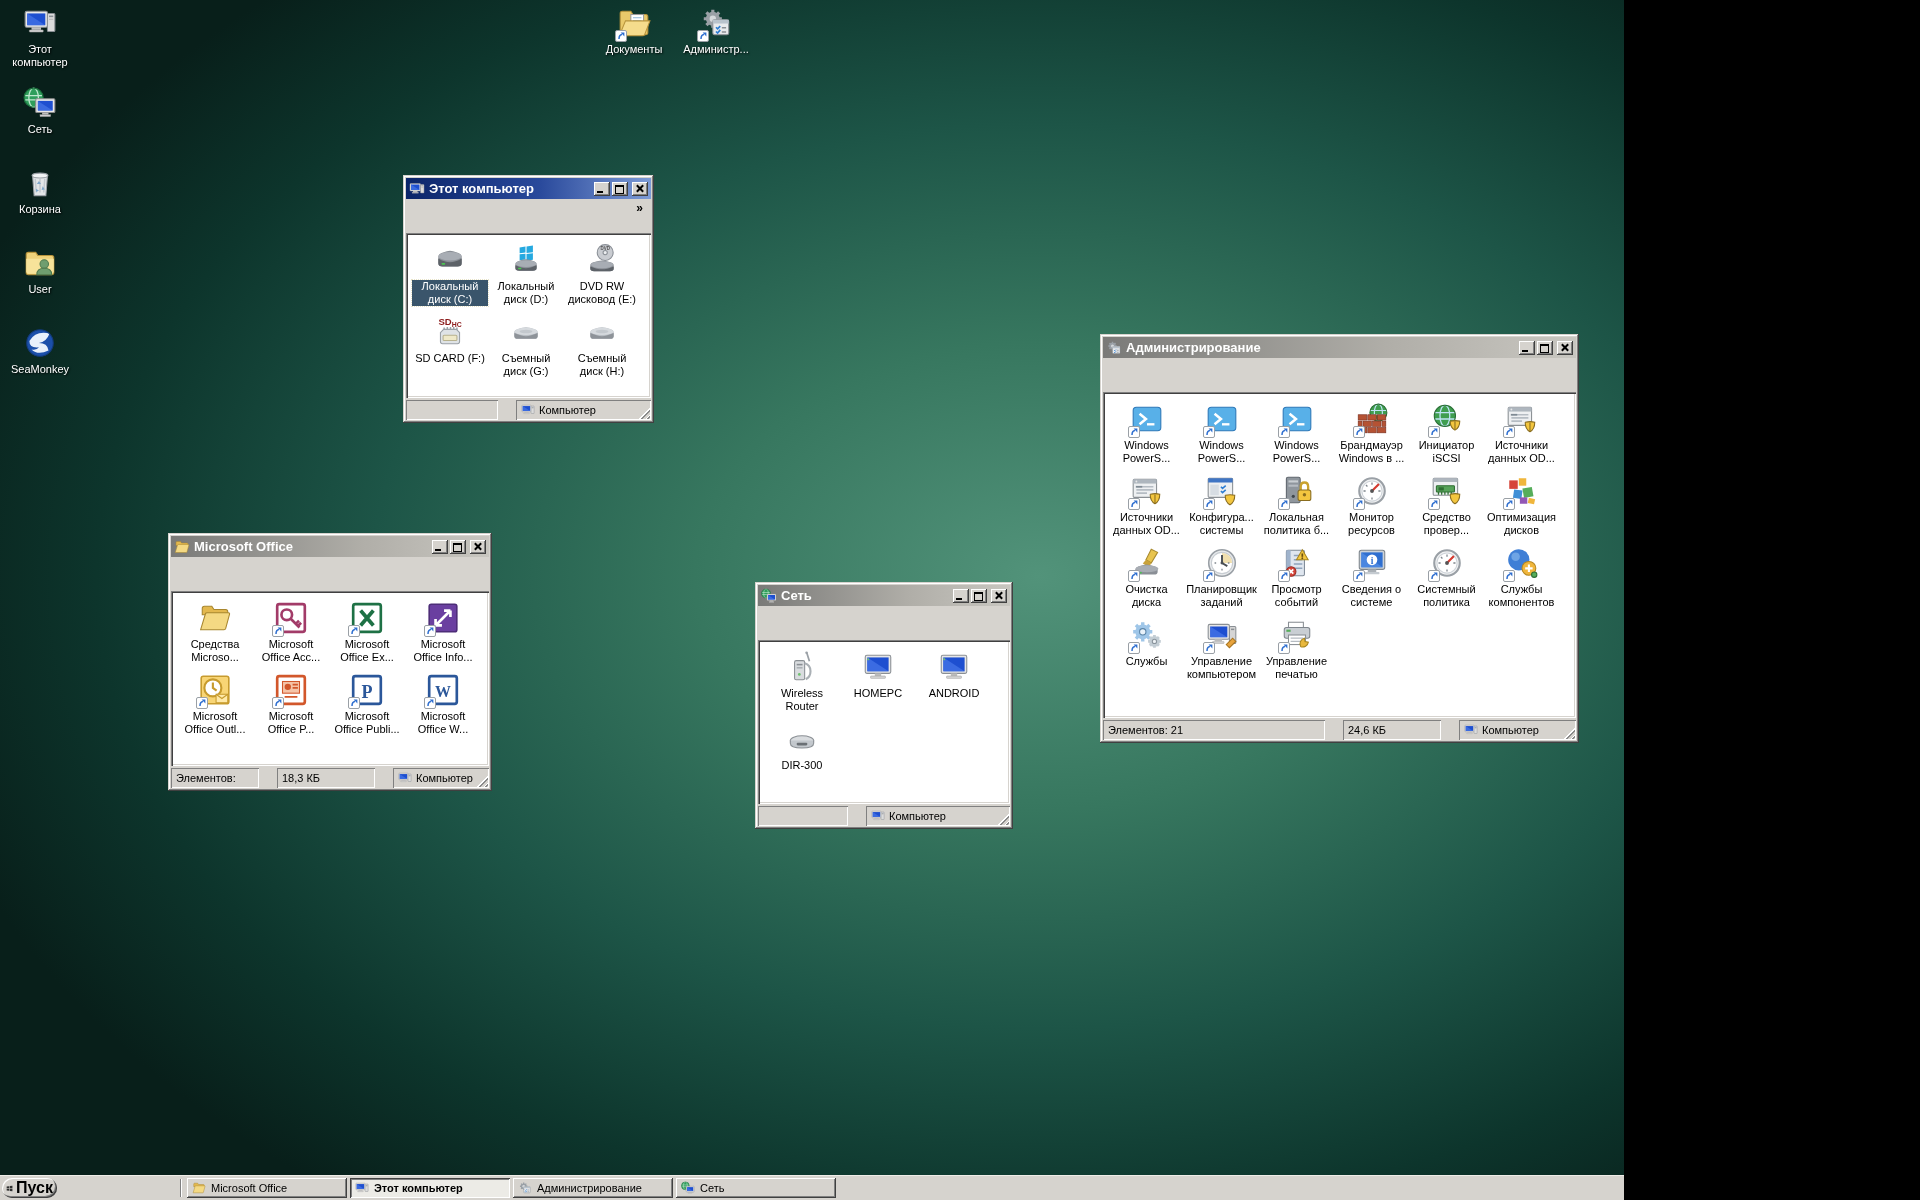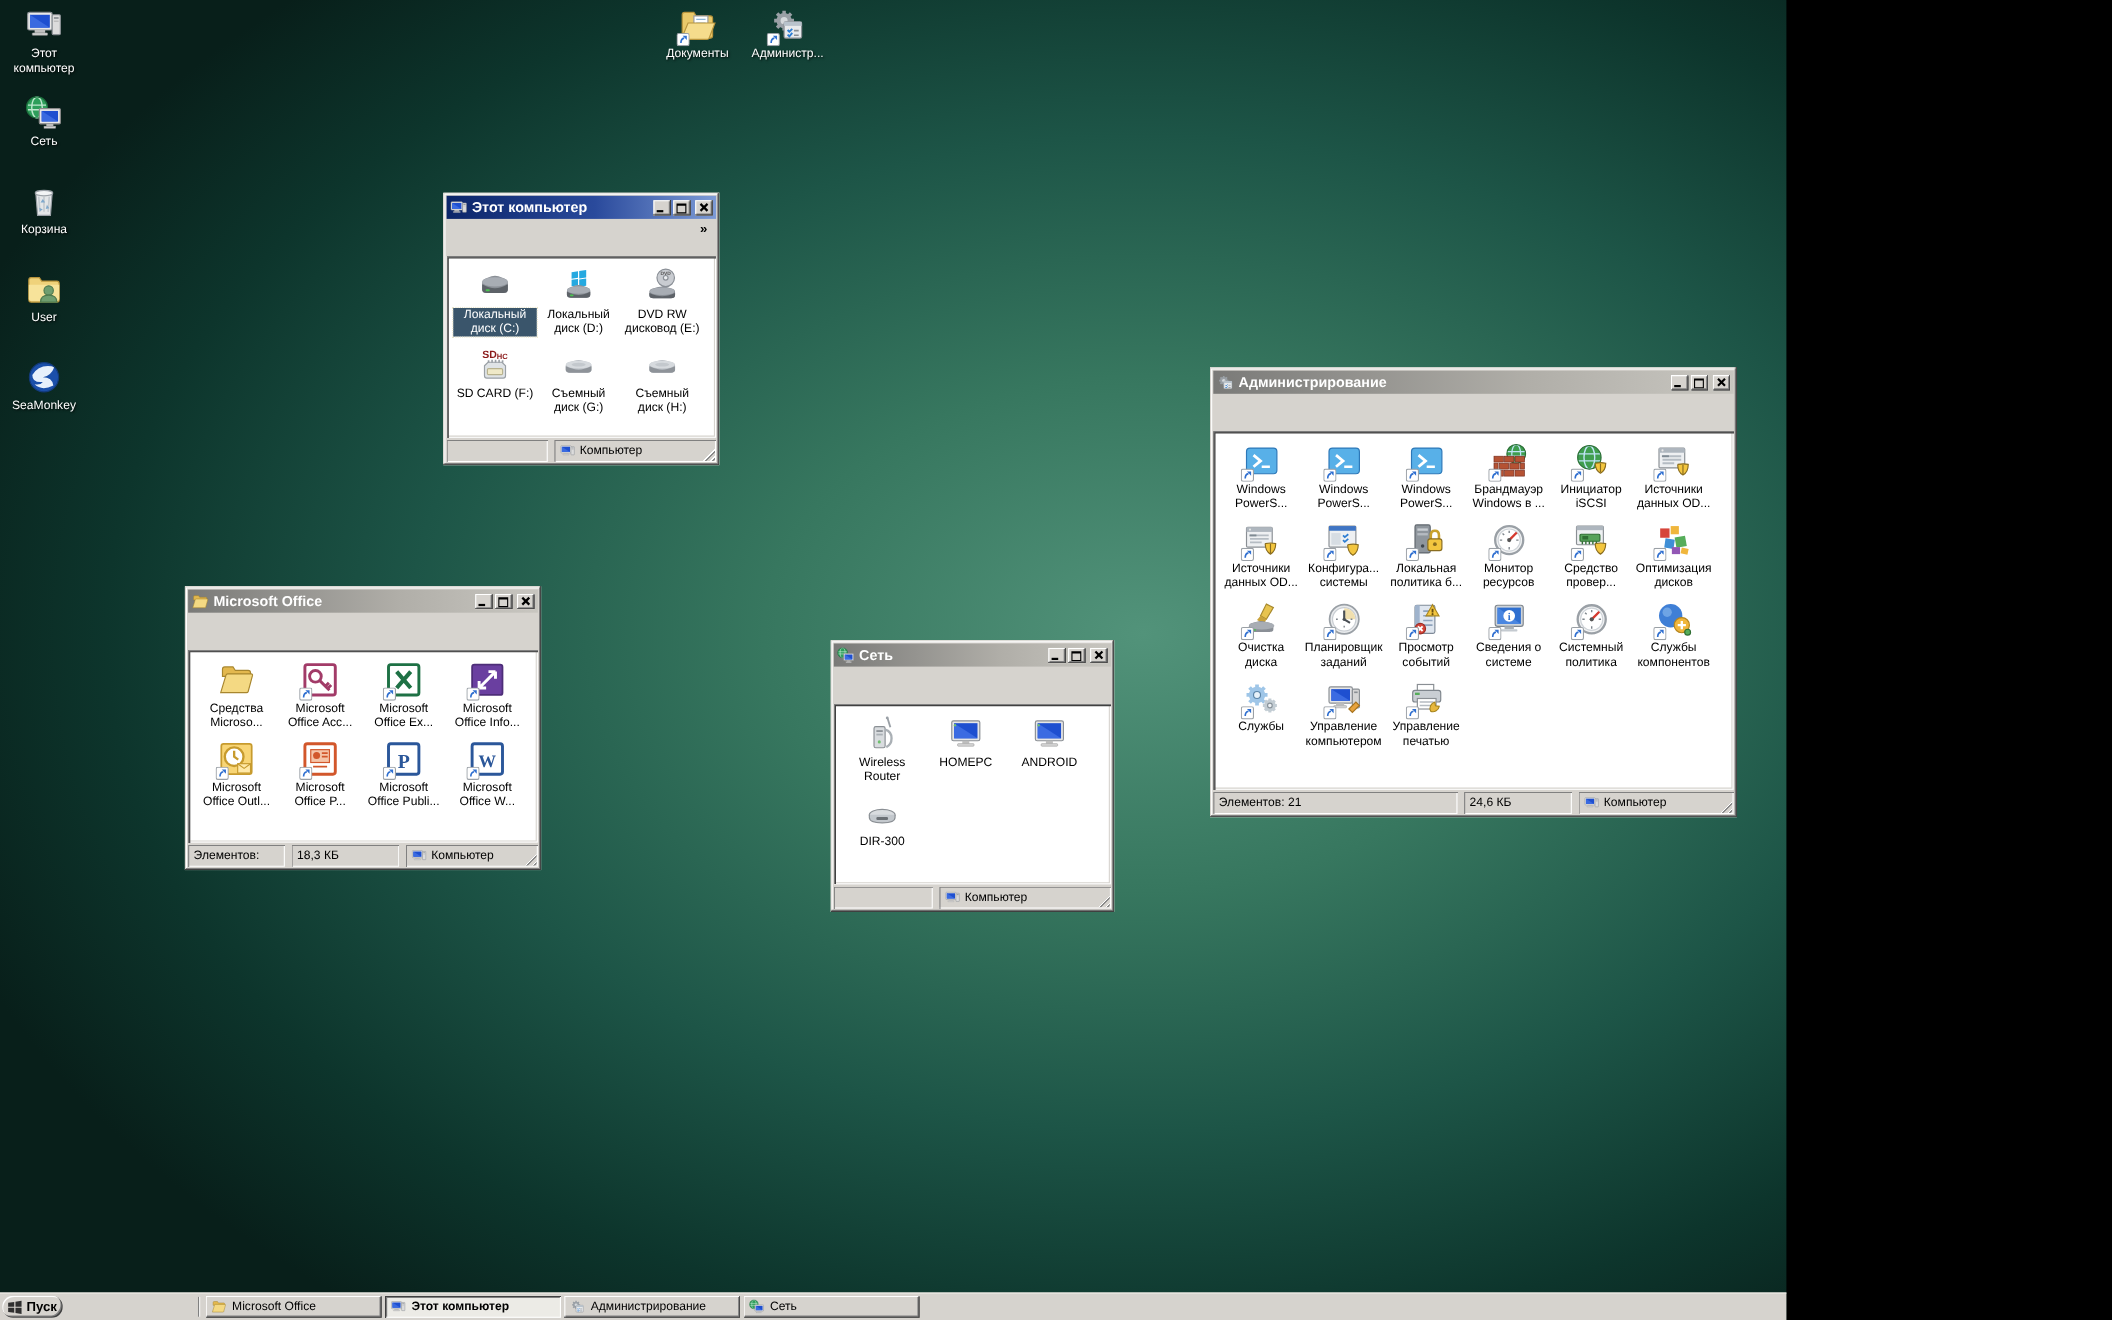"Компьютер" .statusbar { gap: 6px -> 18px }
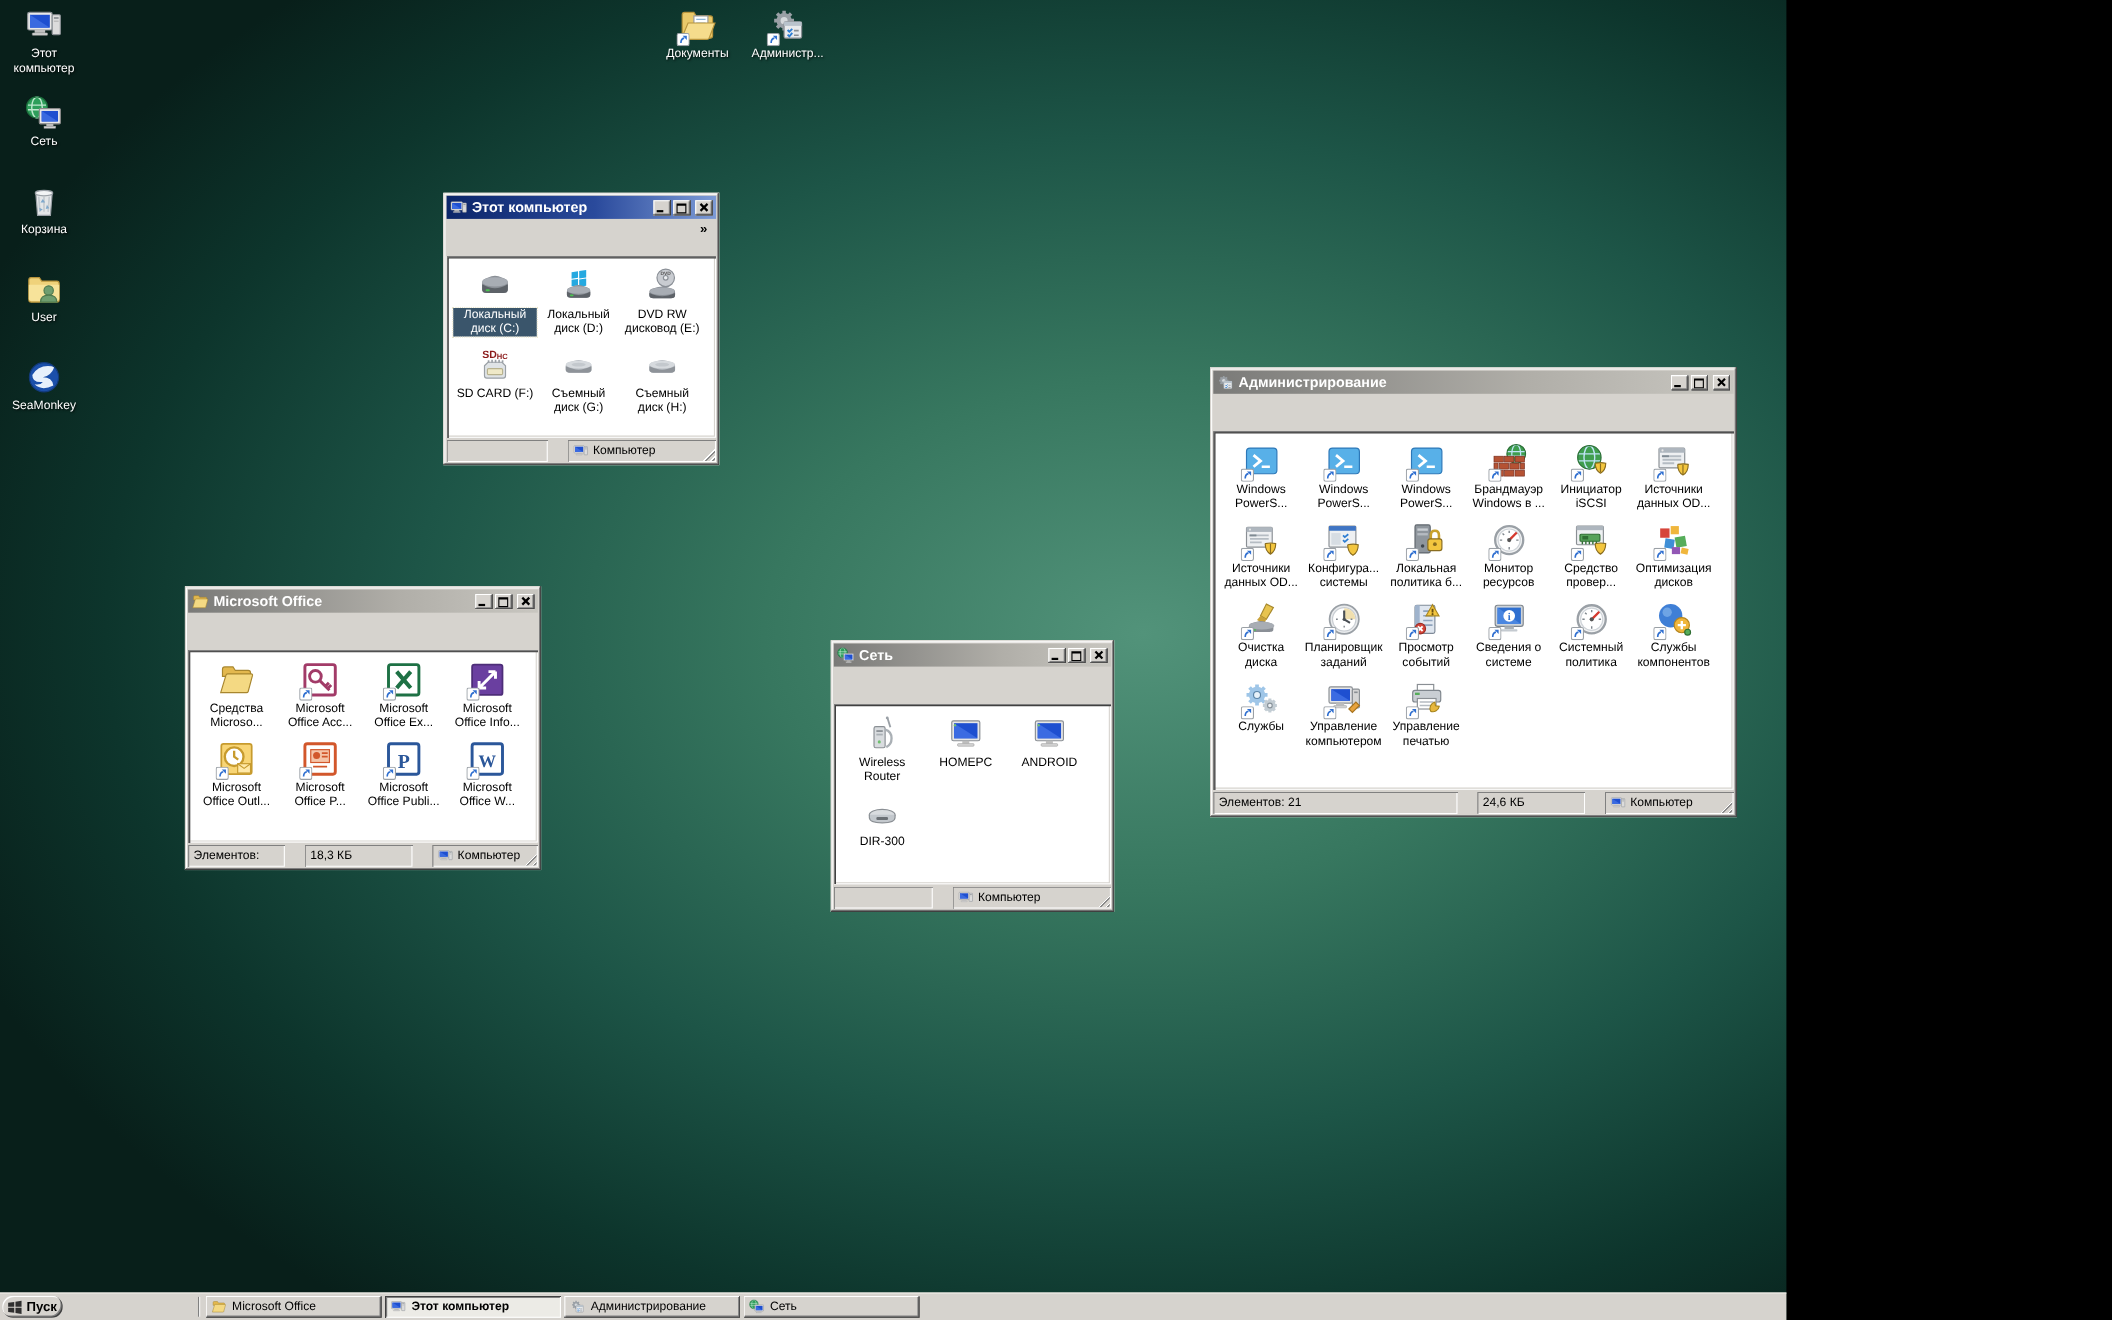"Пуск" .startbtn { font-size: 12px -> 16px }
